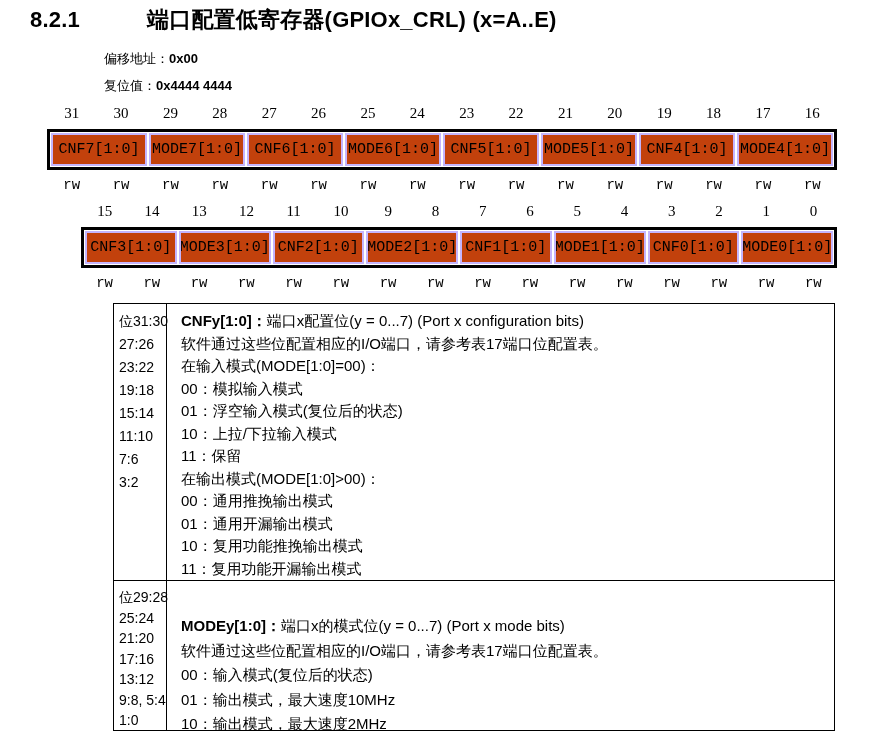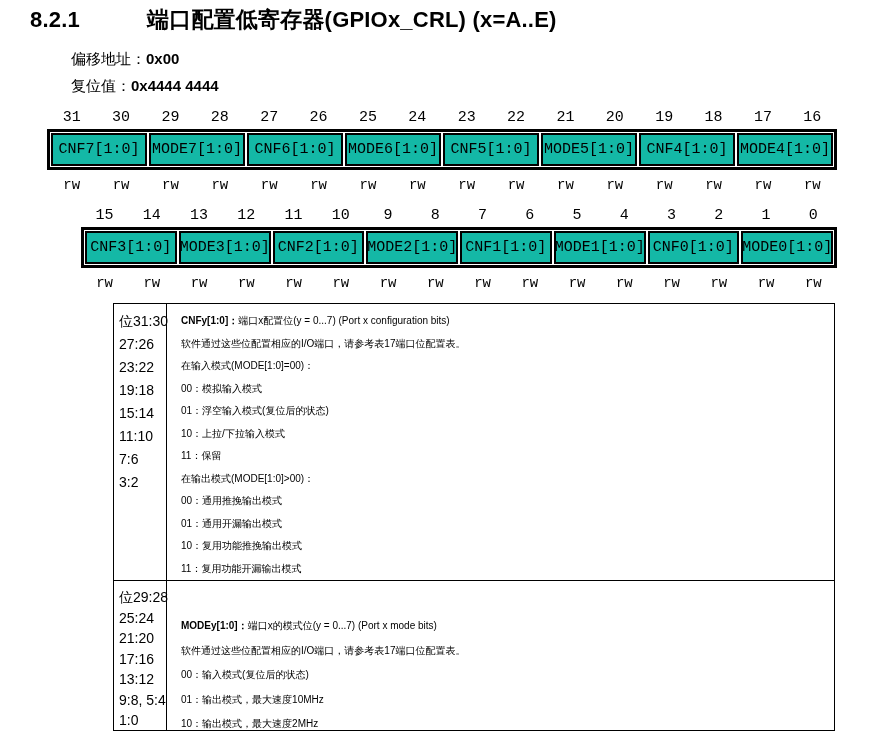"偏移地址：0x00" .meta { font-size: 15px -> 13px; left: 71px -> 104px }
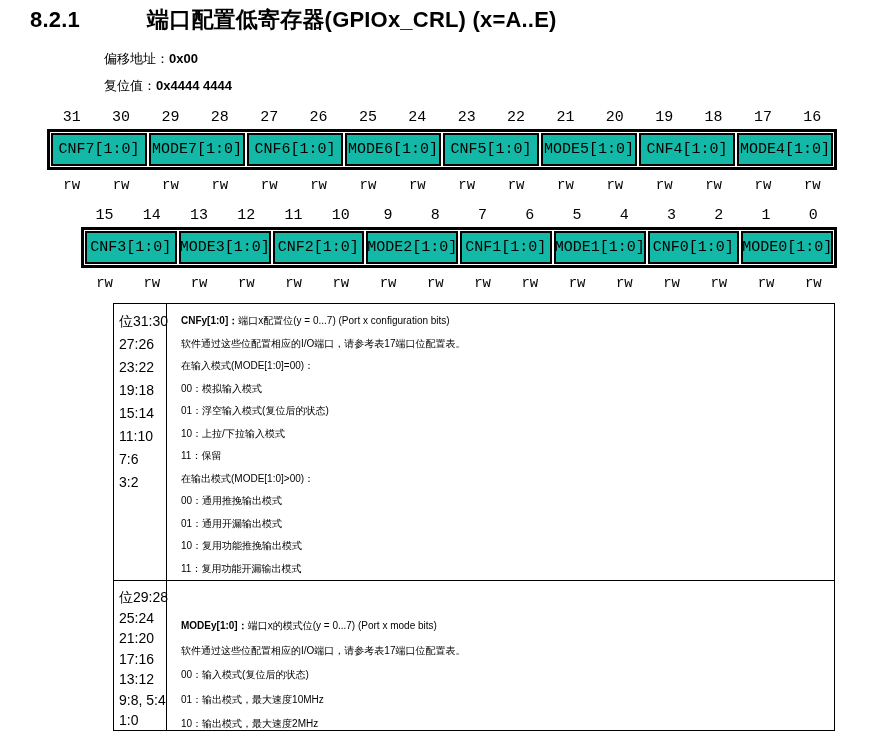"31" .bitnum-row { align-items: center -> flex-start; font-family: Liberation Mono, monospace -> Liberation Serif, serif }
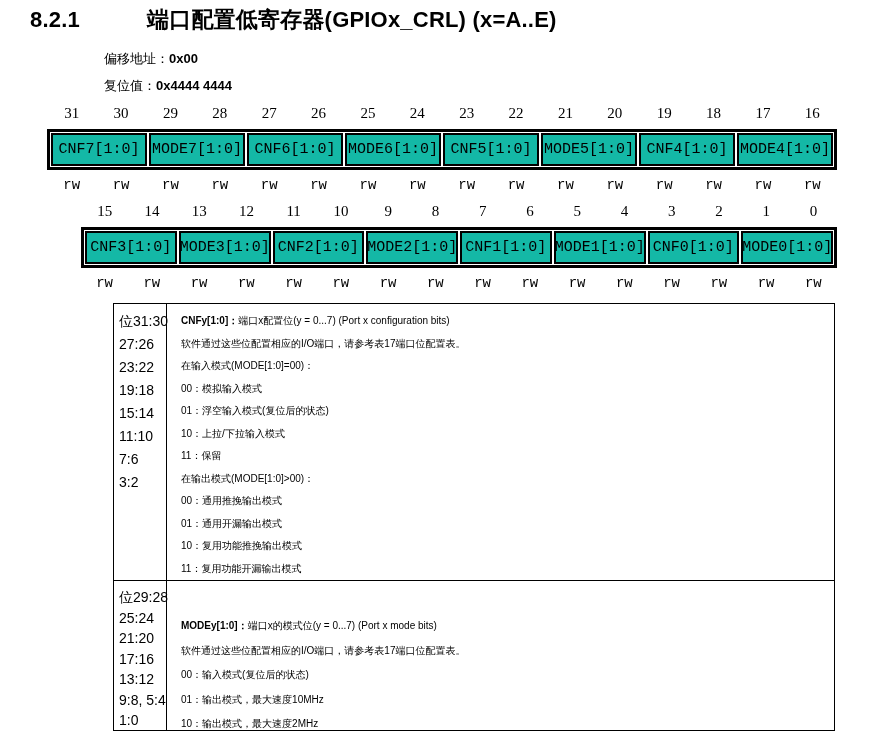"CNF7[1:0]" .reg-cell { background: #14b8a6 -> #c2410c; border: 2px solid #000000 -> 2px solid #c4b5fd }
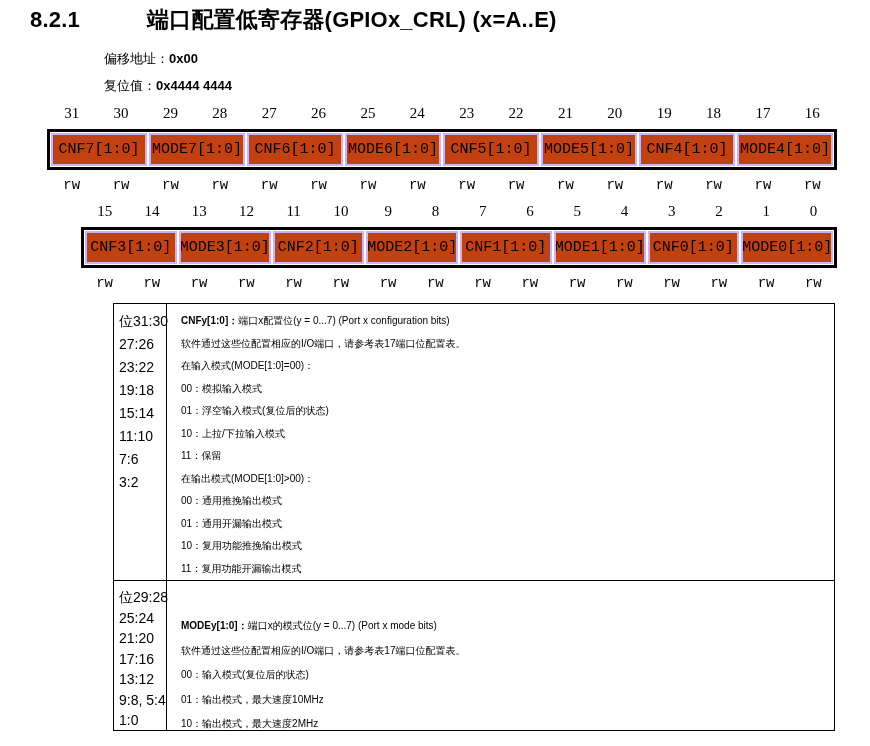"CNFy[1:0]：端口x配置位(y = 0...7) (Port x" .lines-col { font-size: 10px -> 15px }
